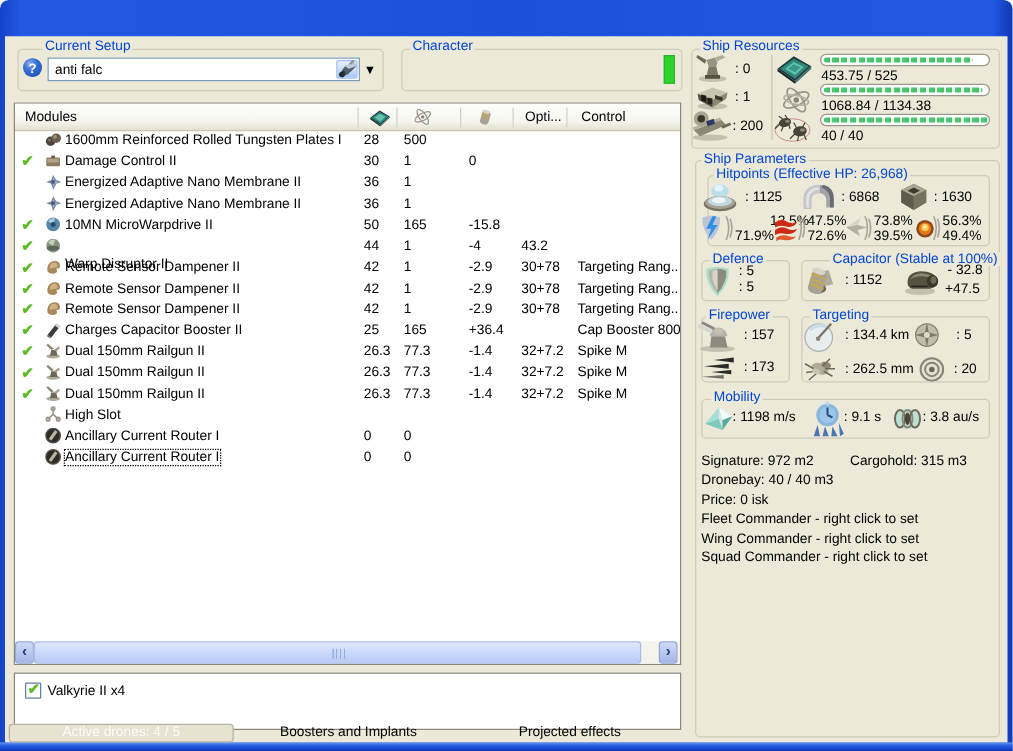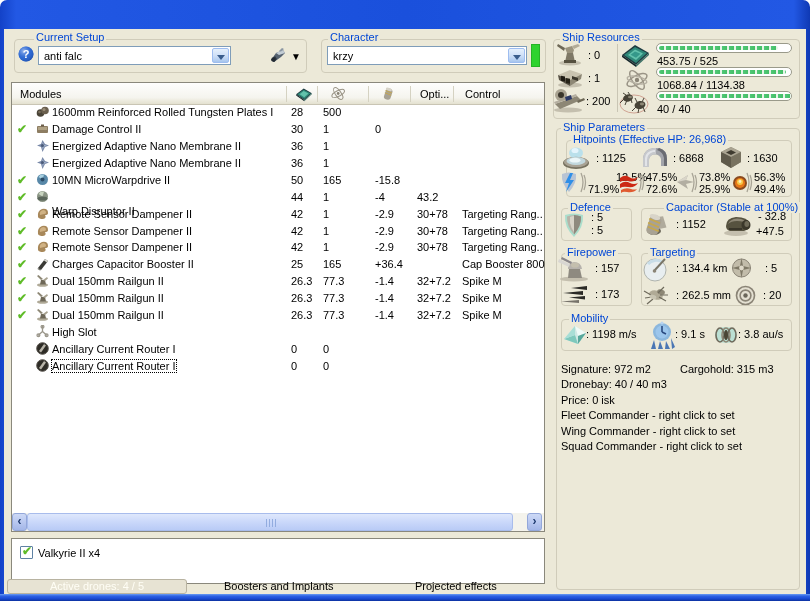"anti falc" div.fld { width: 193px -> 250px }
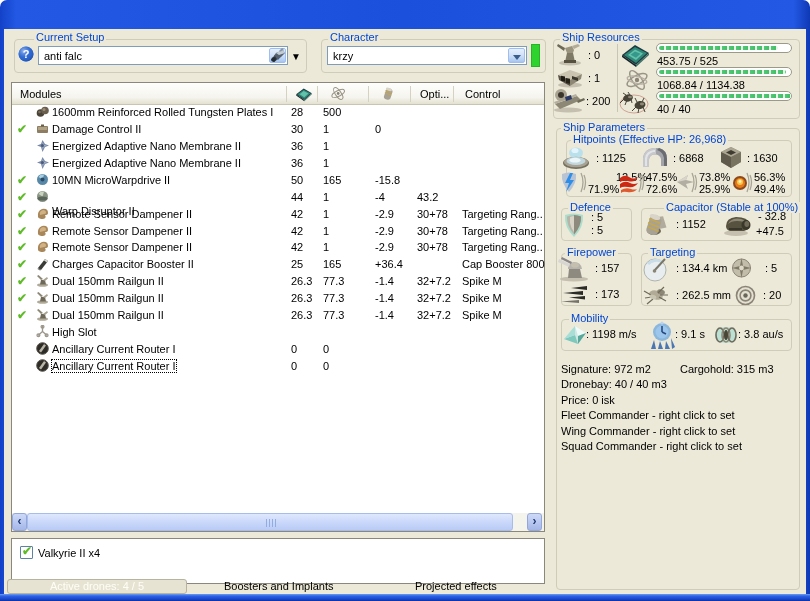"krzy" div.fld { html: <div> <span>krzy</span> <span></span> </div> -> none }
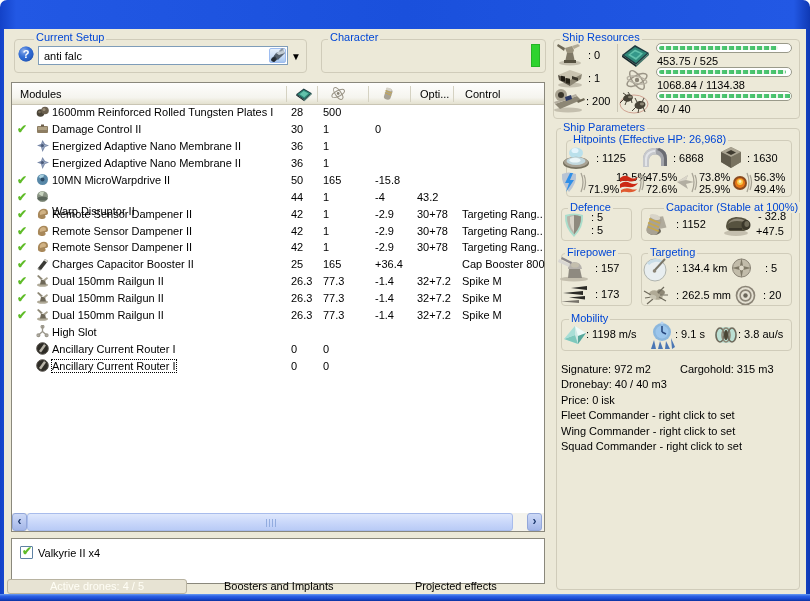"25.9%" span.t { text: 25.9% -> 39.5% }
